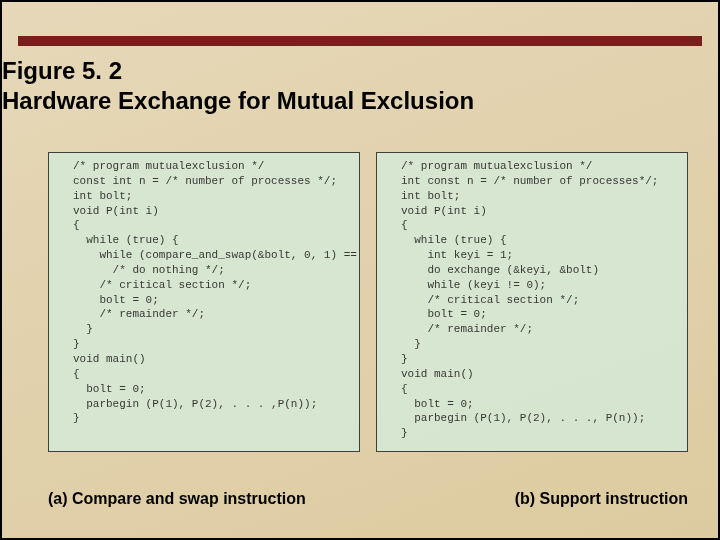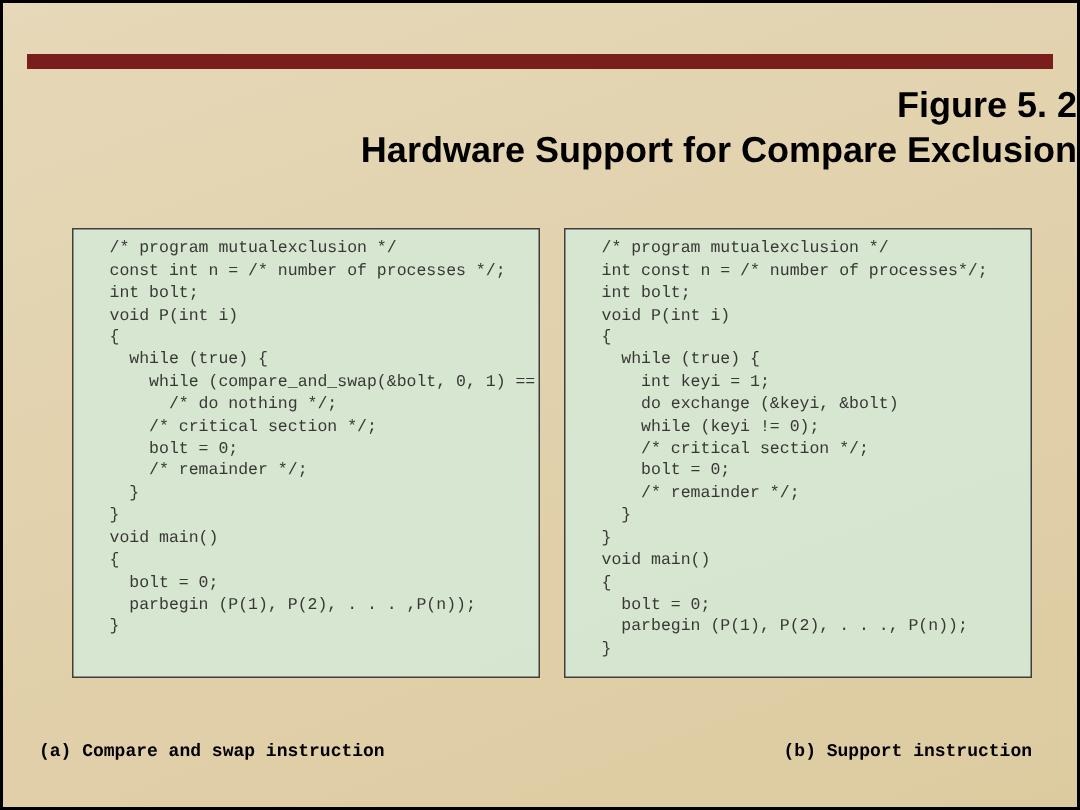"Figure 5. 2" .title-block { text-align: right -> left }
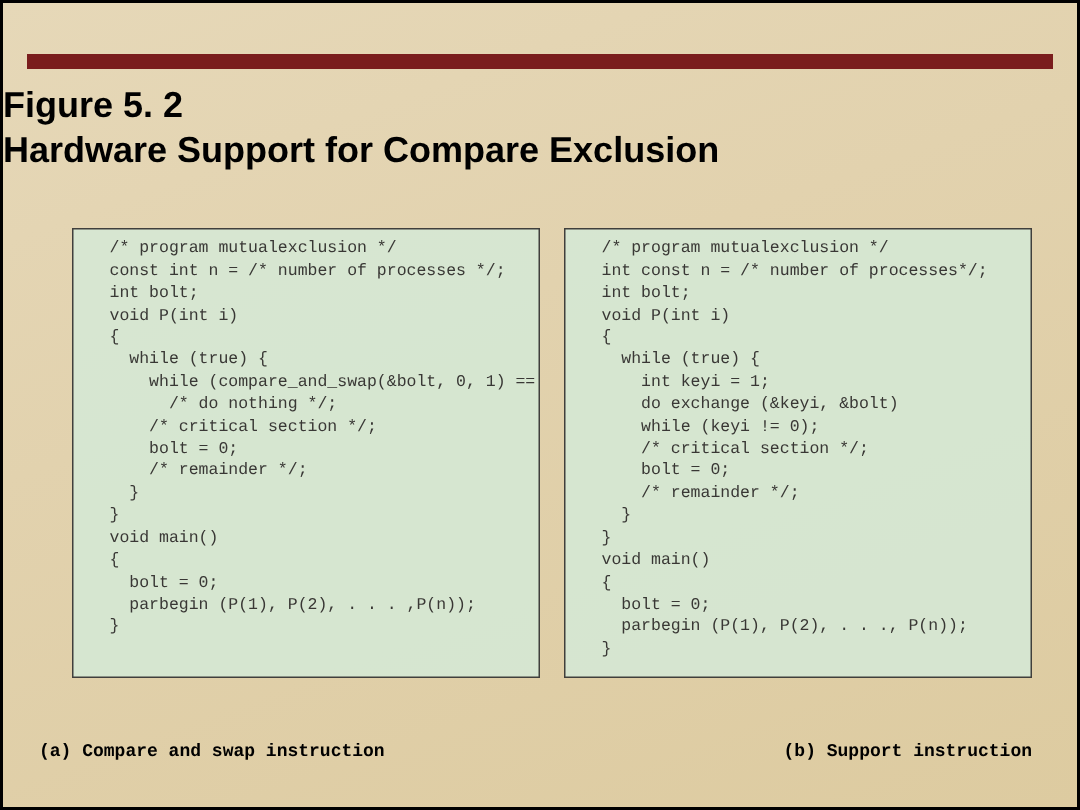"Hardware Support for Compare Exclusion" div.title-line2 { text: Support for Compare -> Exchange for Mutual }
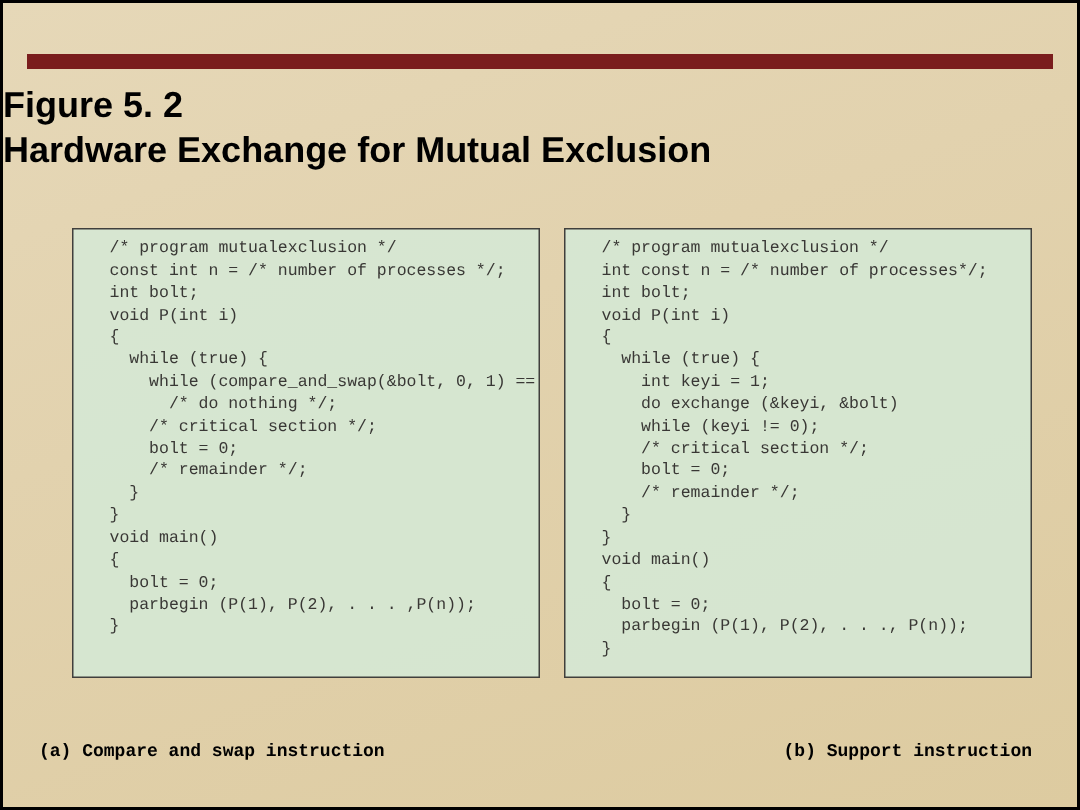"(a) Compare and swap instruction" .captions { font-family: Liberation Mono, monospace -> none; font-size: 12px -> 16px; left: 24px -> 46px }
